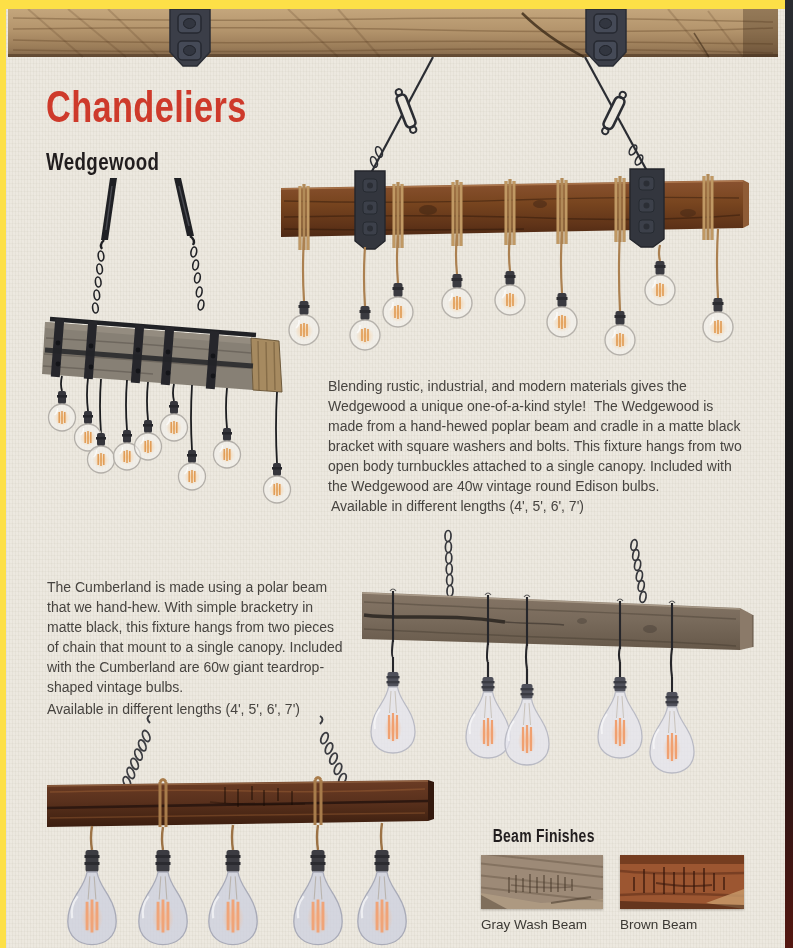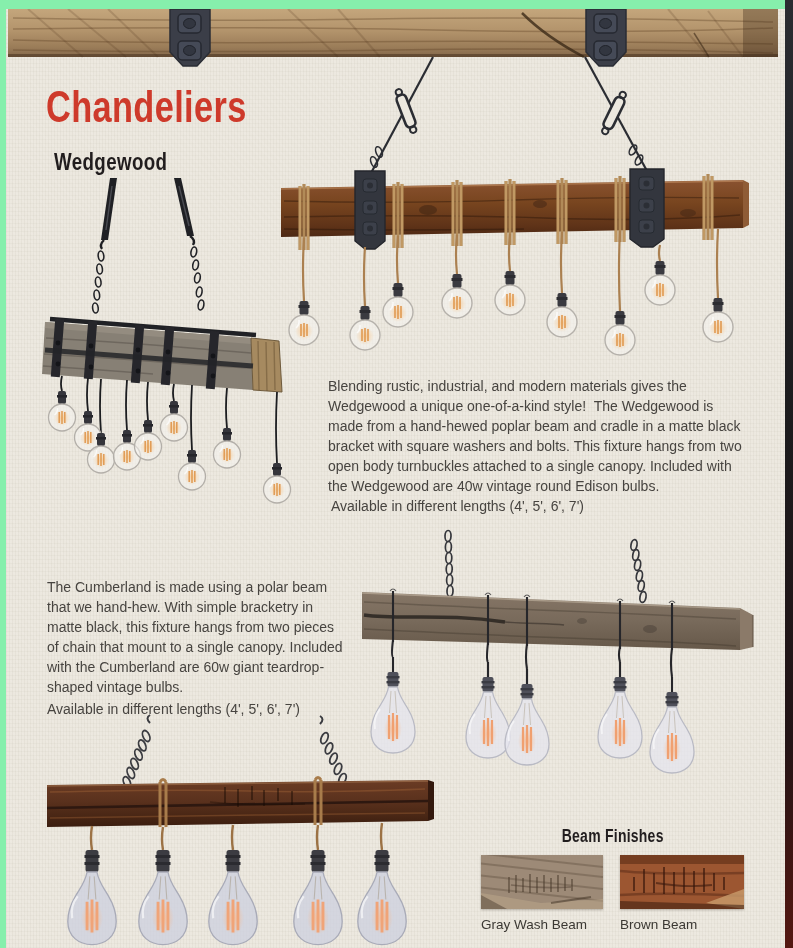"Chandeliers" .stage { background: #86efac -> #fde047 }
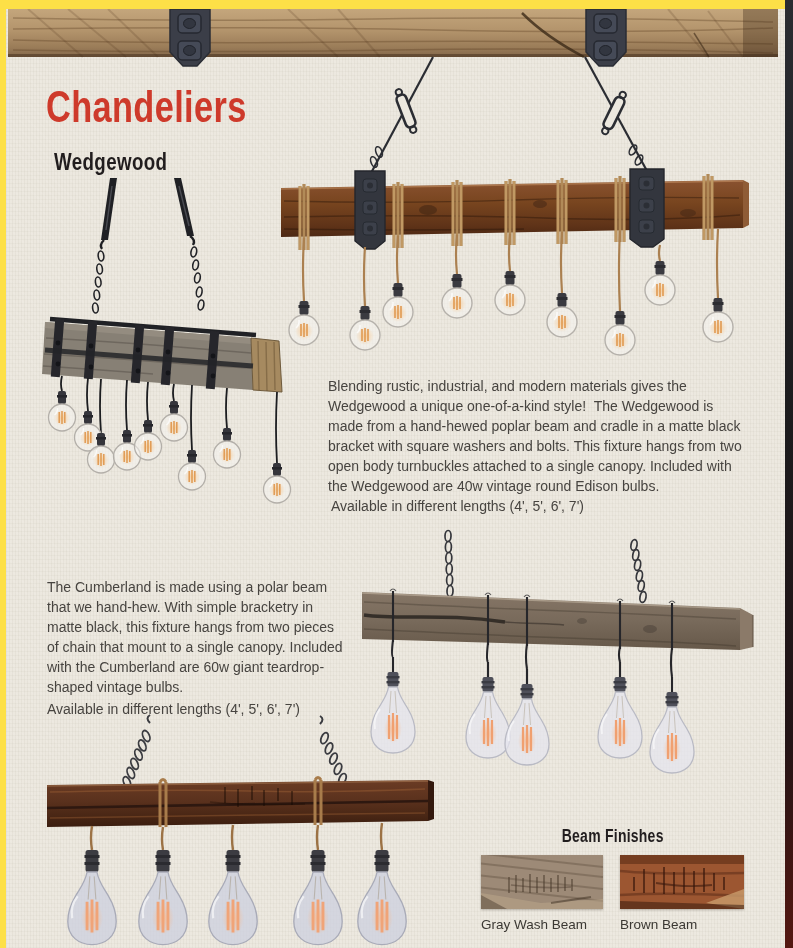"Wedgewood" h2.abs { margin-left: 8px -> none }
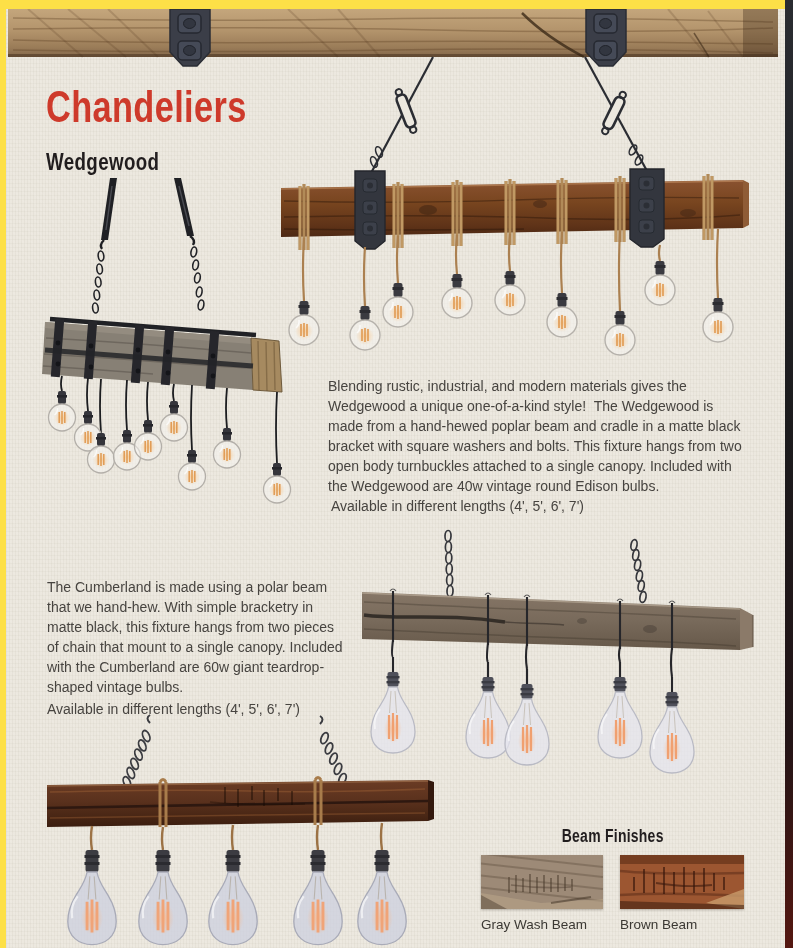"Beam Finishes" .bf-head { text-align: center -> left }
